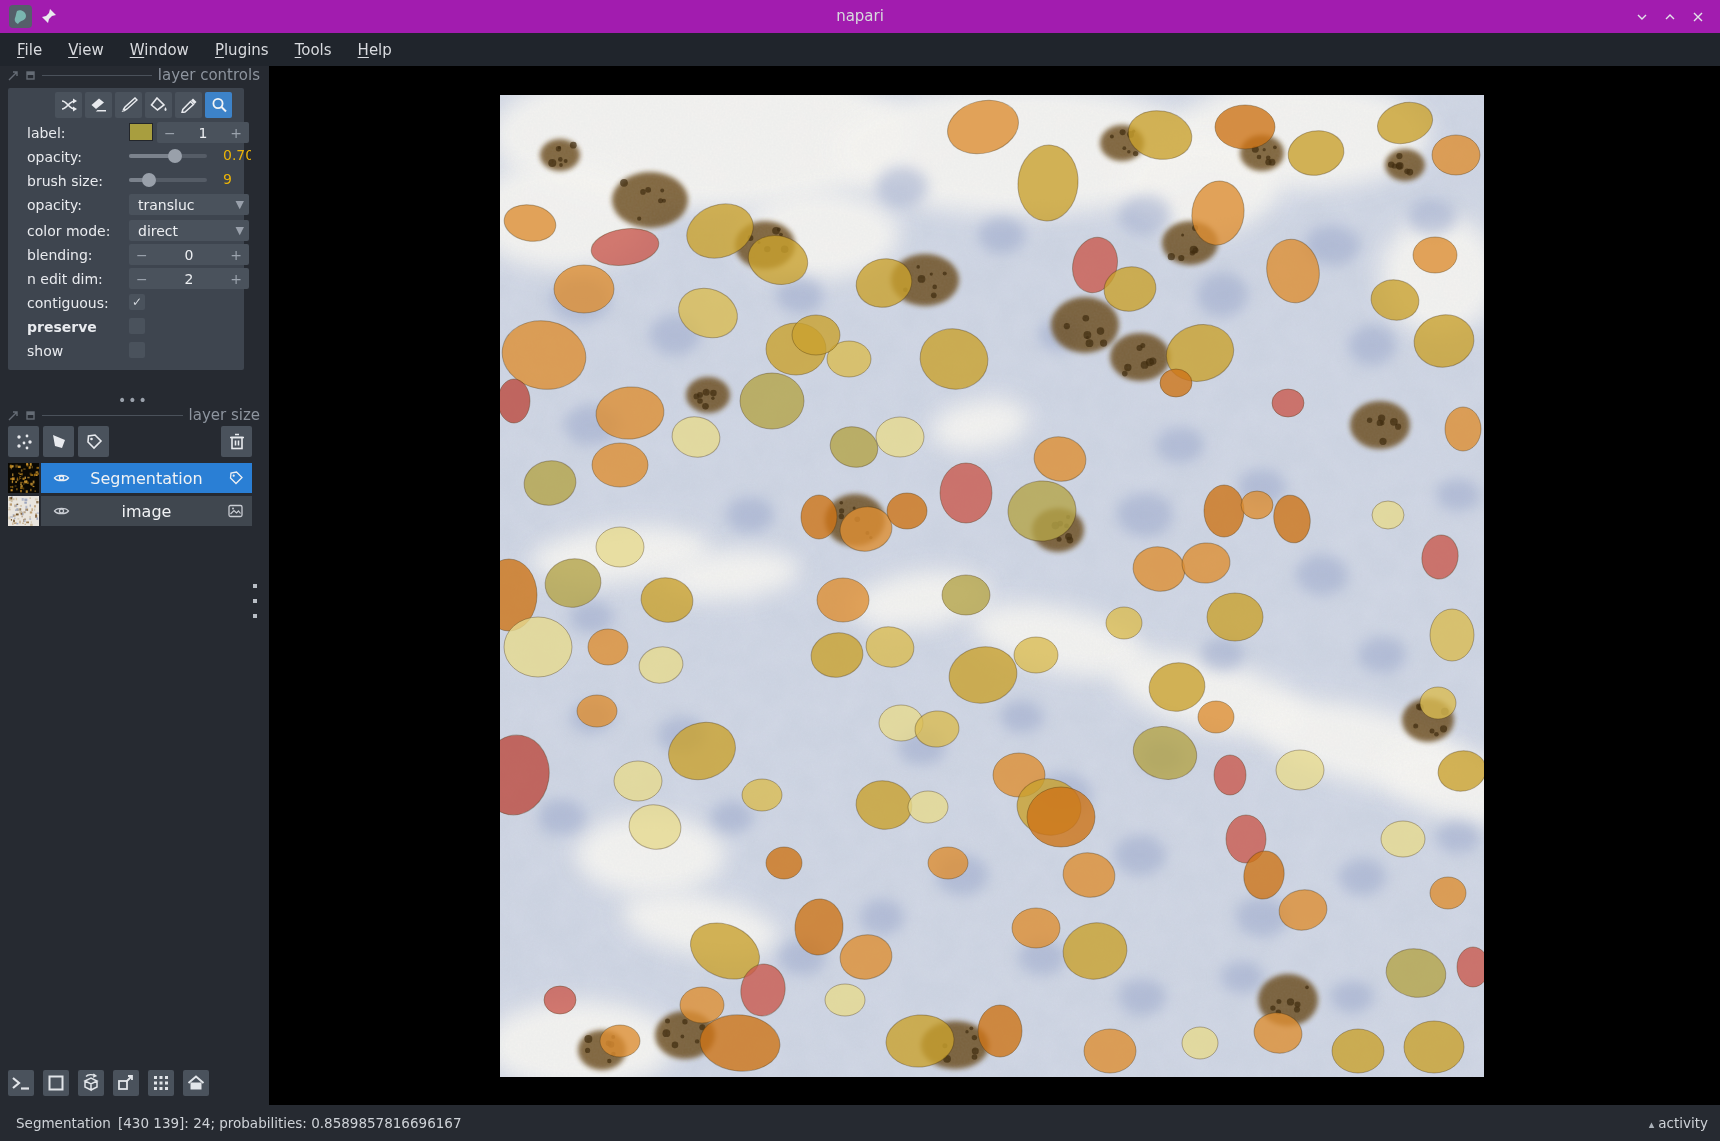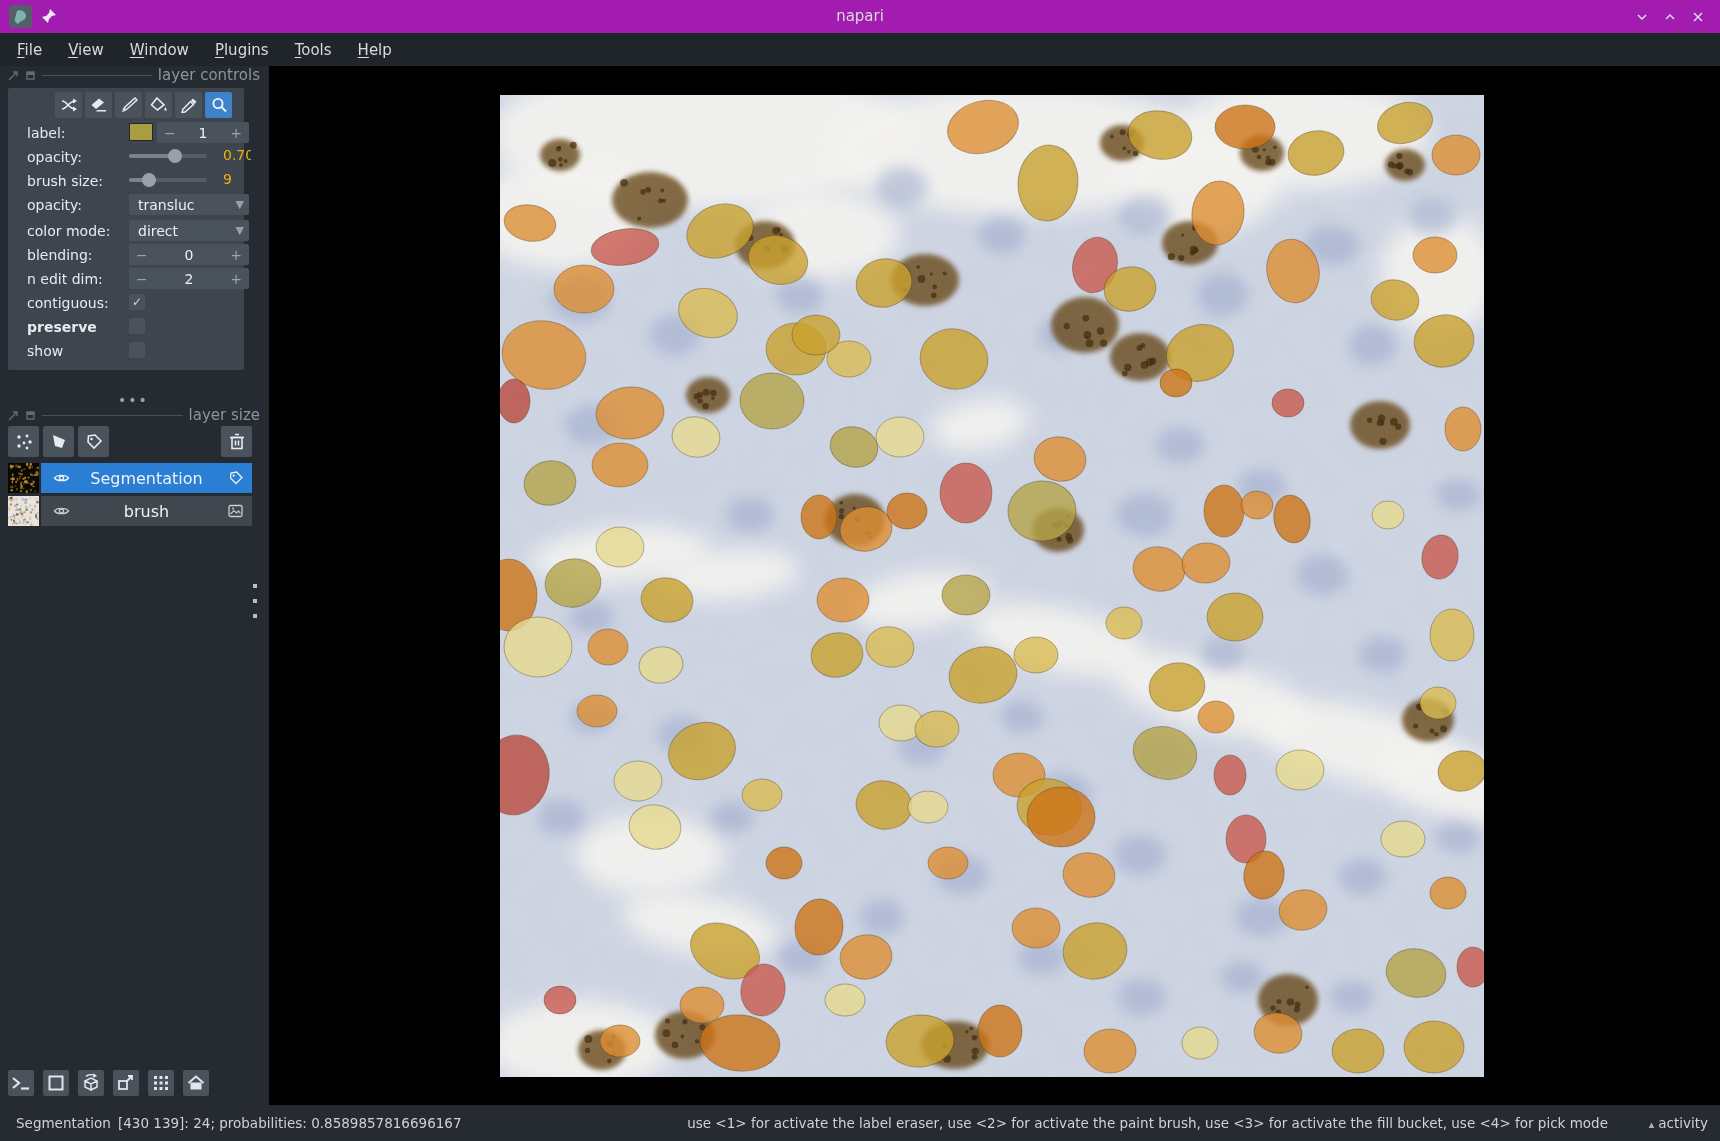"brush" div.layer-name { text: brush -> image }
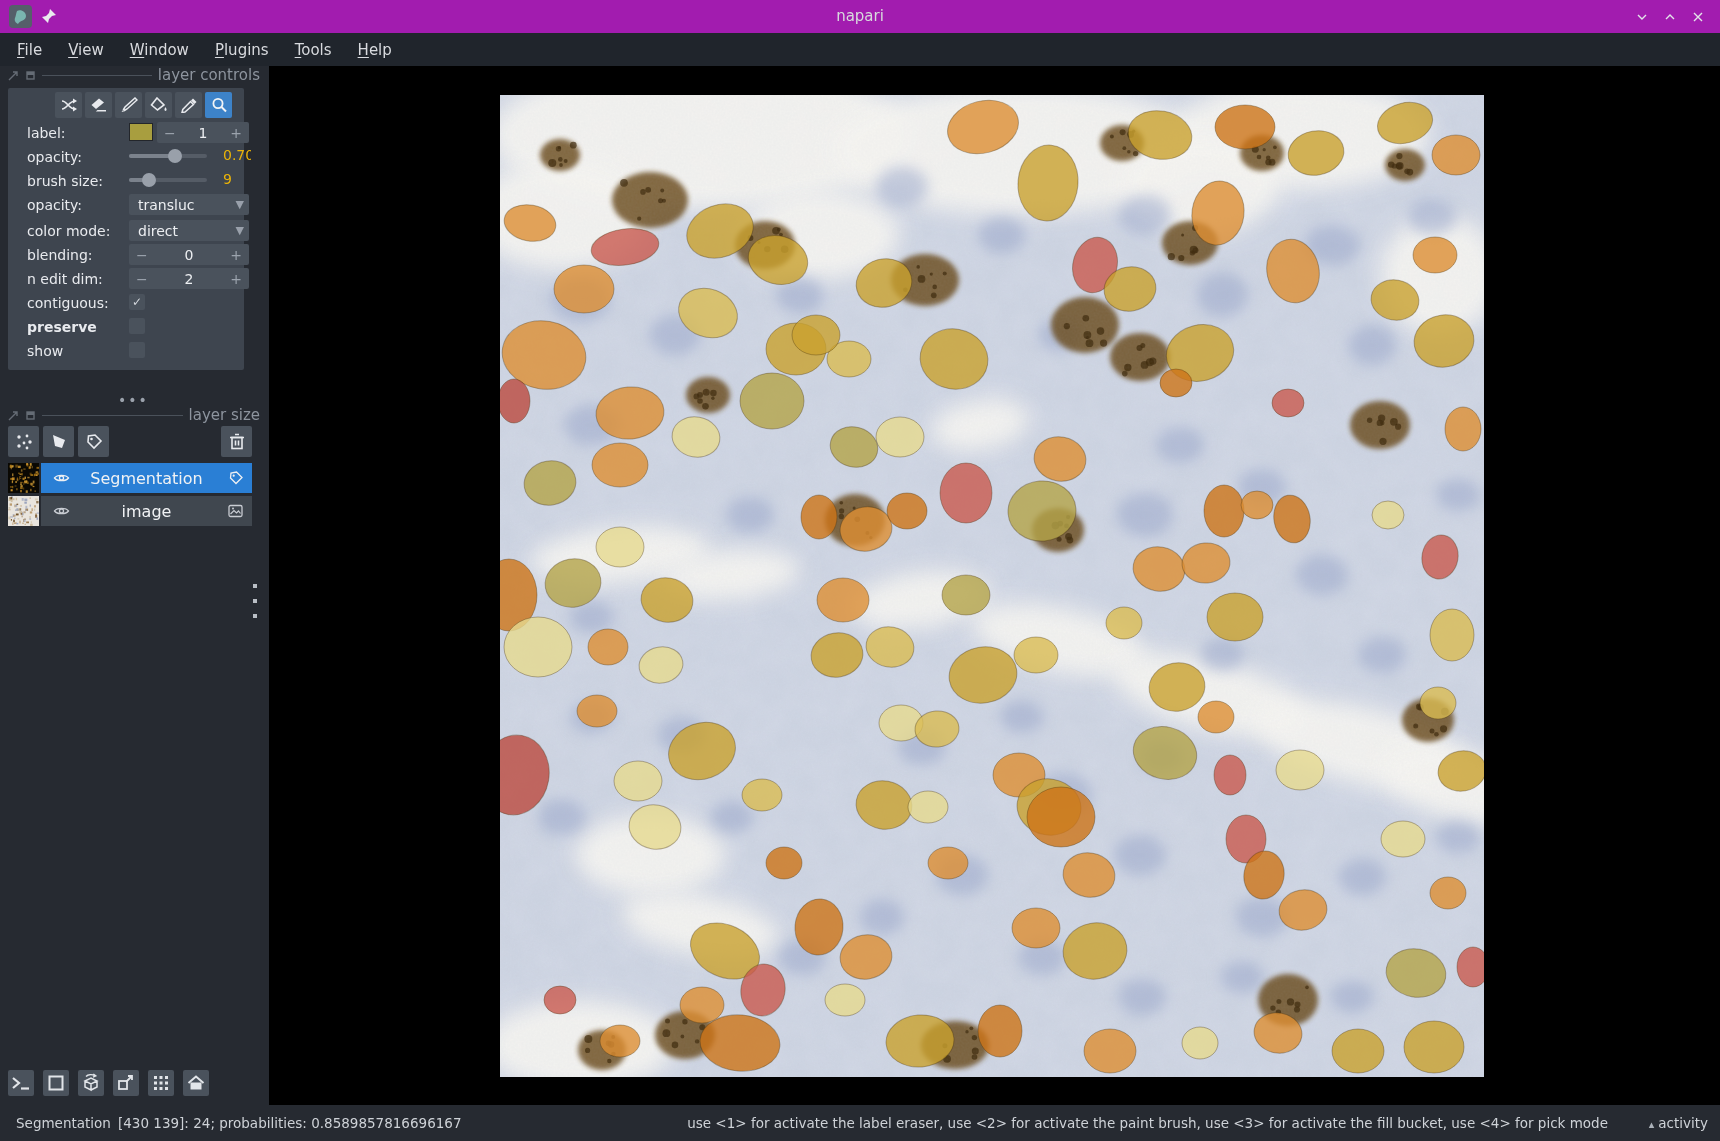"use <1> for activate the" span { html: <span>use &lt;1&gt; for activate the label eraser, use &lt;2&gt; for activate the paint brush, use &lt;3&gt; for activate the fill bucket, use &lt;4&gt; for pick mode</span> -> none }
